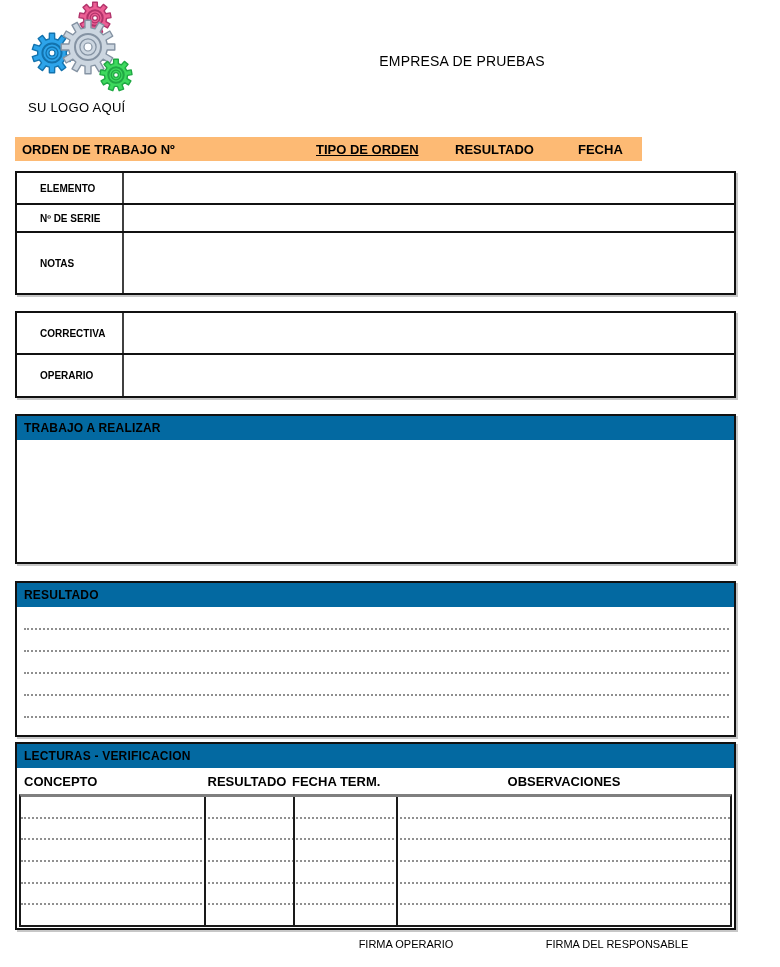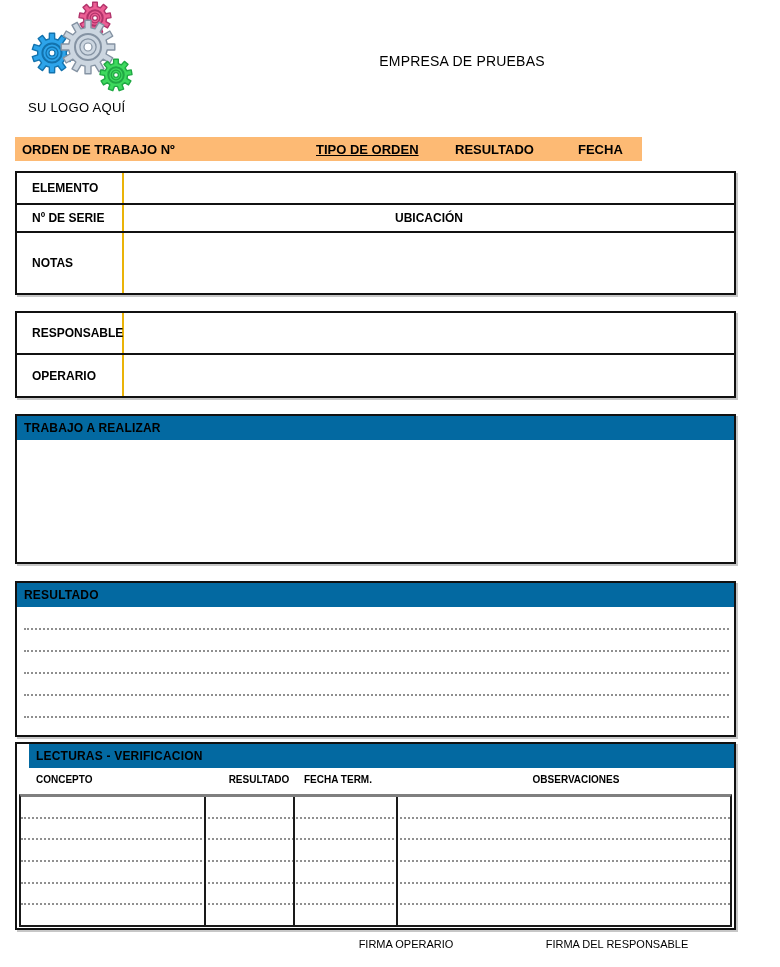"ELEMENTO" .tlabel { border-right: 2px solid #eab308 -> 2px solid #404040; font-size: 12px -> 10px; padding-left: 15px -> 23px }
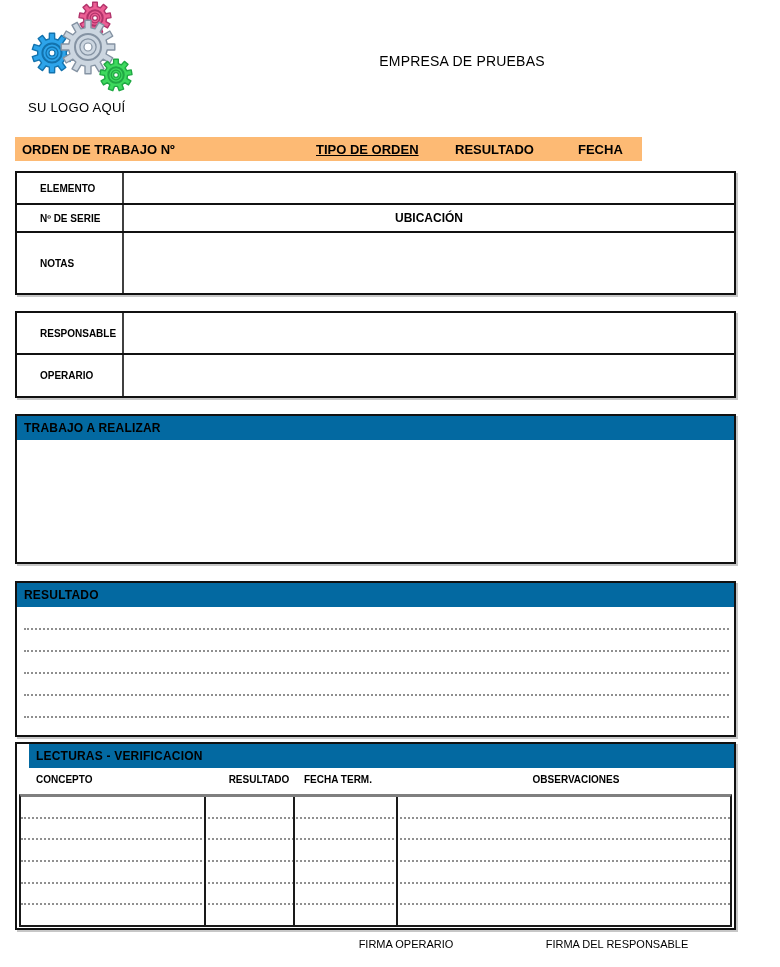"UBICACIÓN" div.tvalue { html: <div> <span>UBICACIÓN</span> </div> -> none }
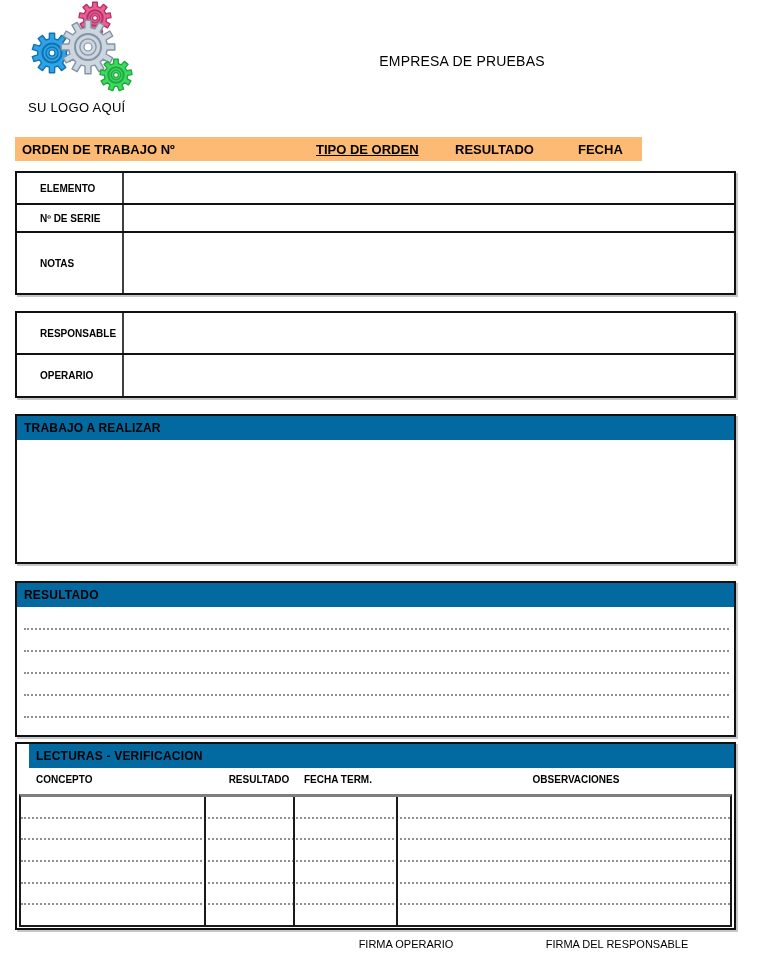"RESPONSABLE" div.tlabel { text: RESPONSABLE -> CORRECTIVA }
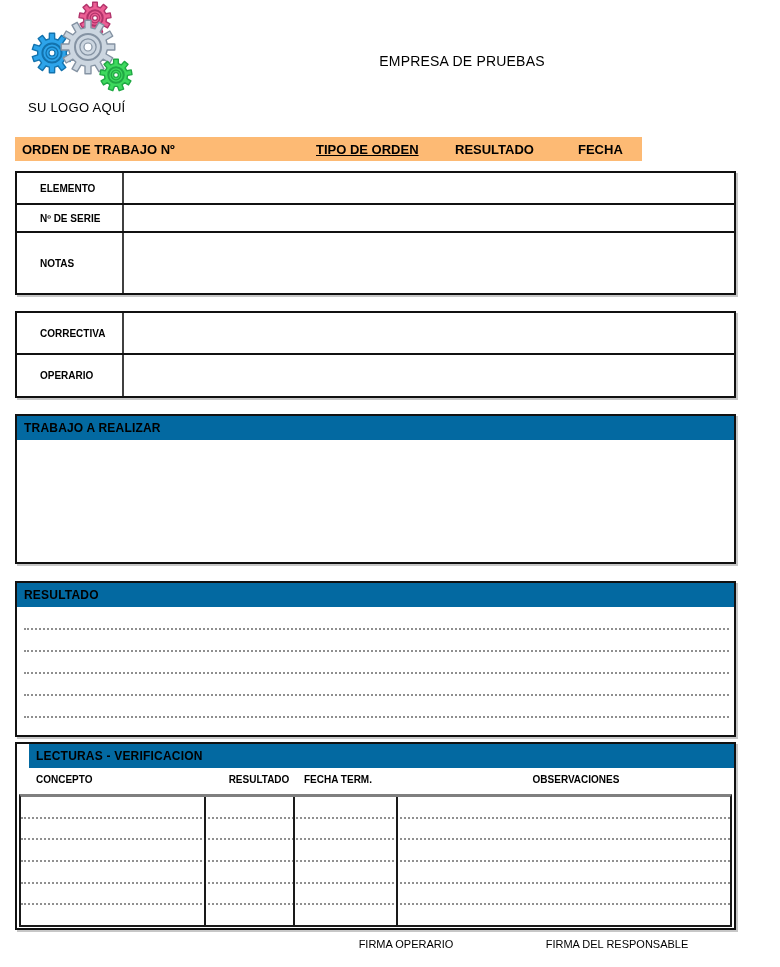"LECTURAS - VERIFICACION" .readingsbox { padding-left: 12px -> none }
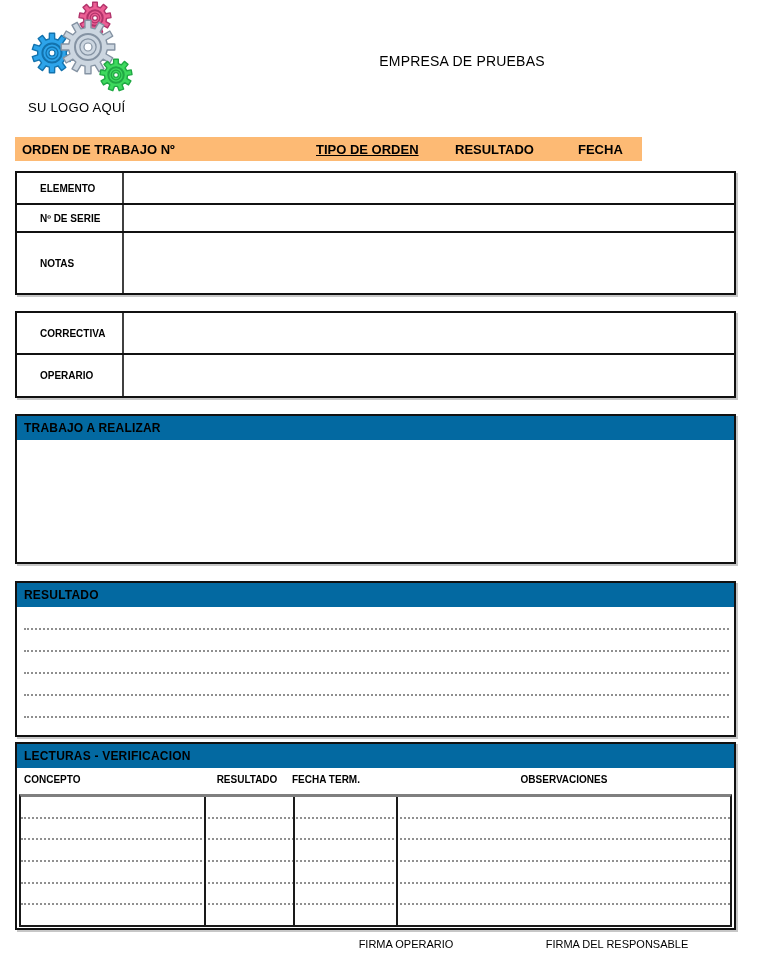"CONCEPTO" .col-headers { font-size: 10px -> 13px }
